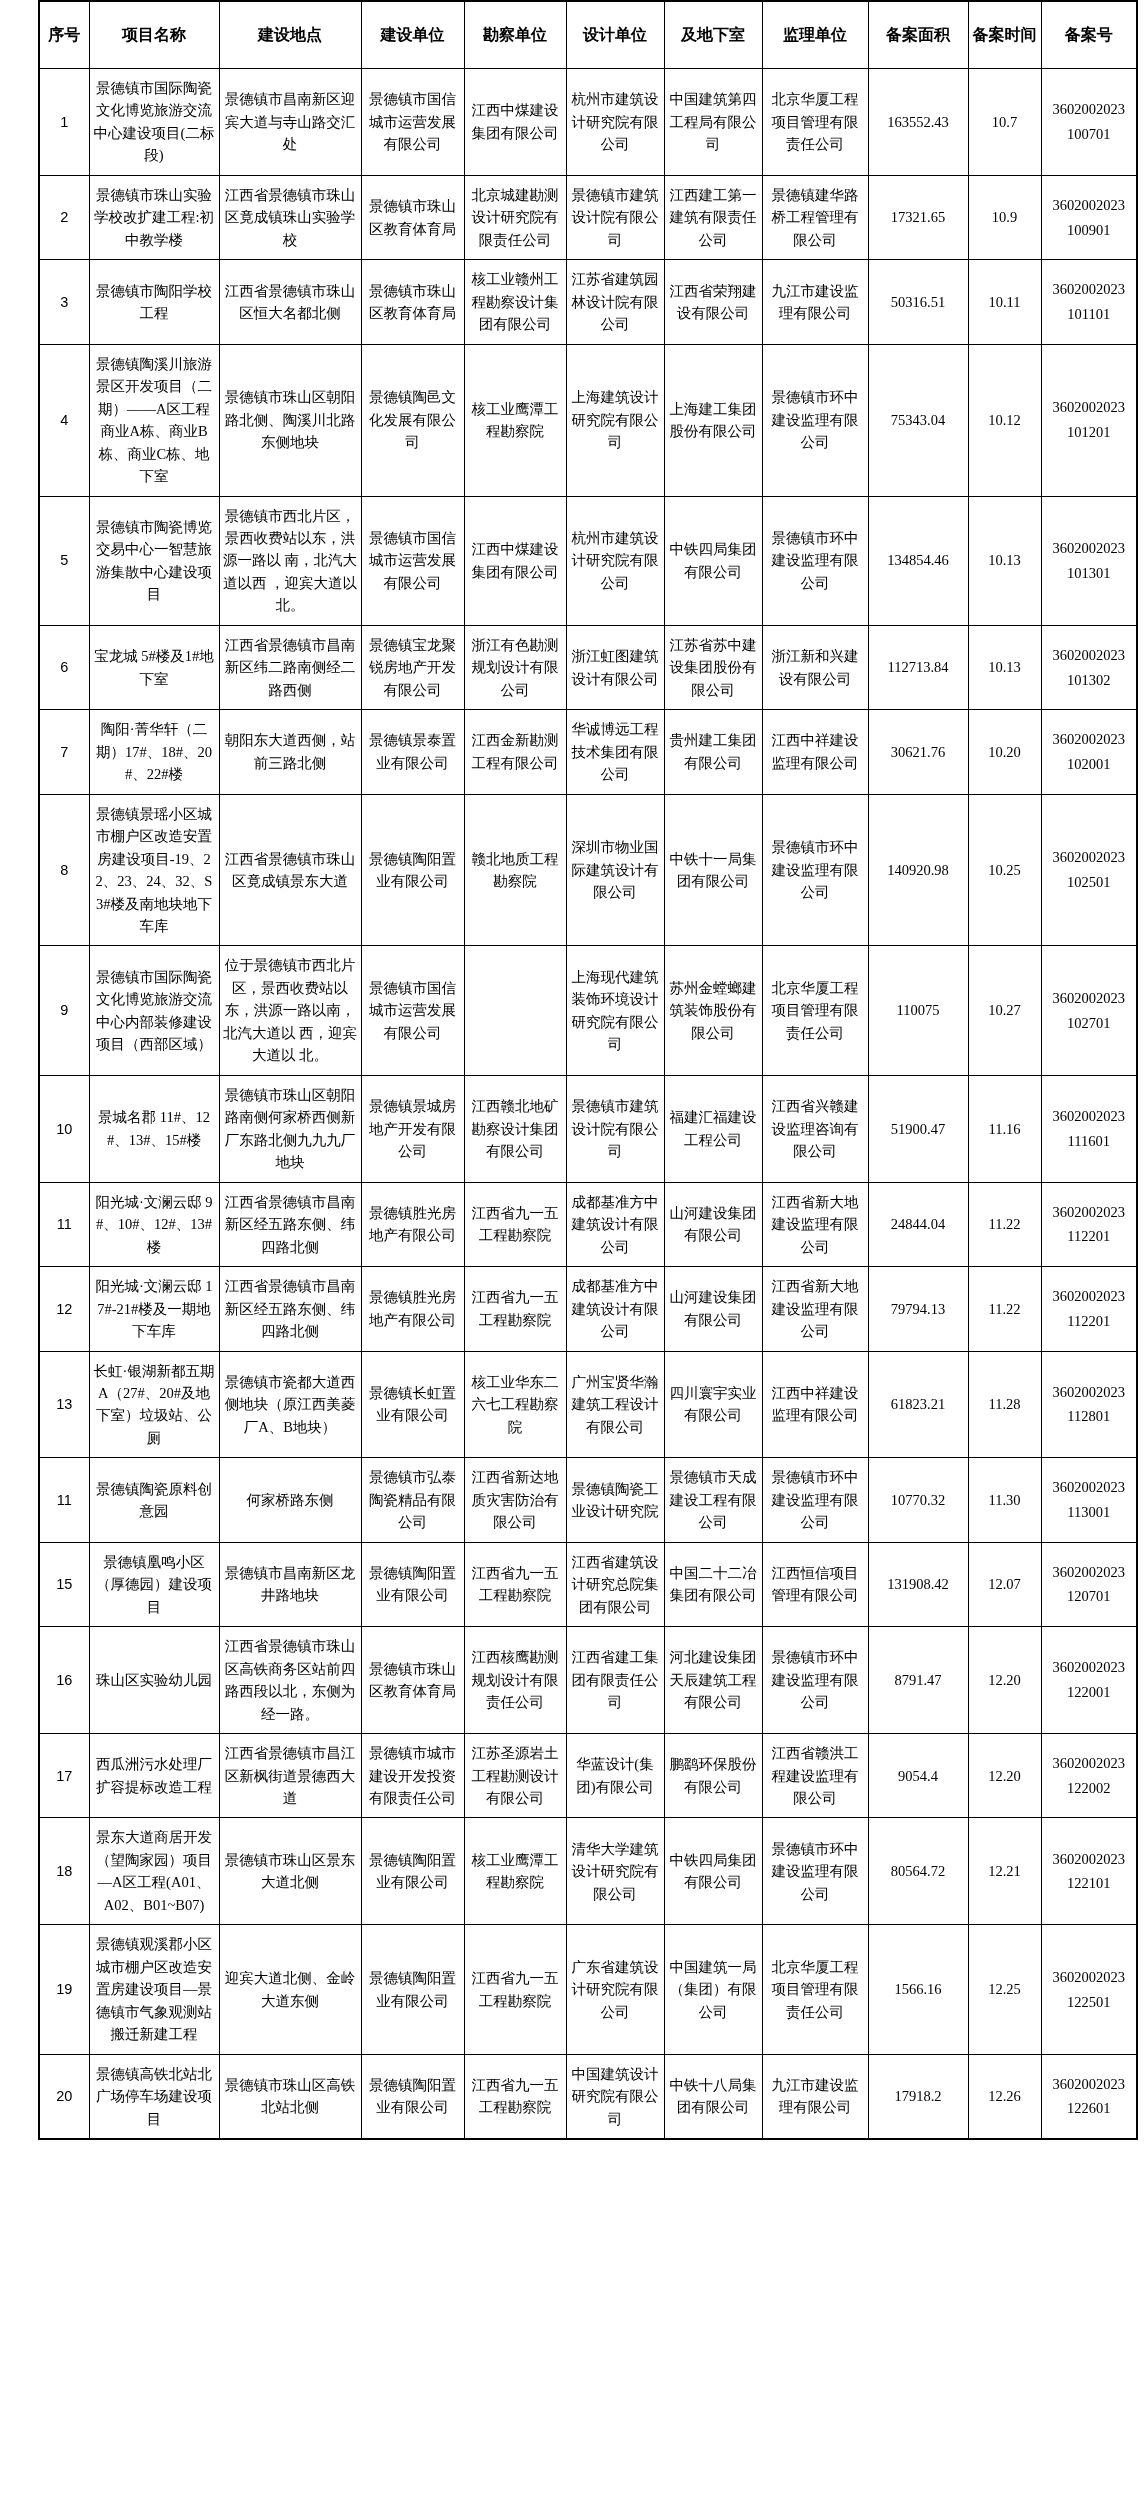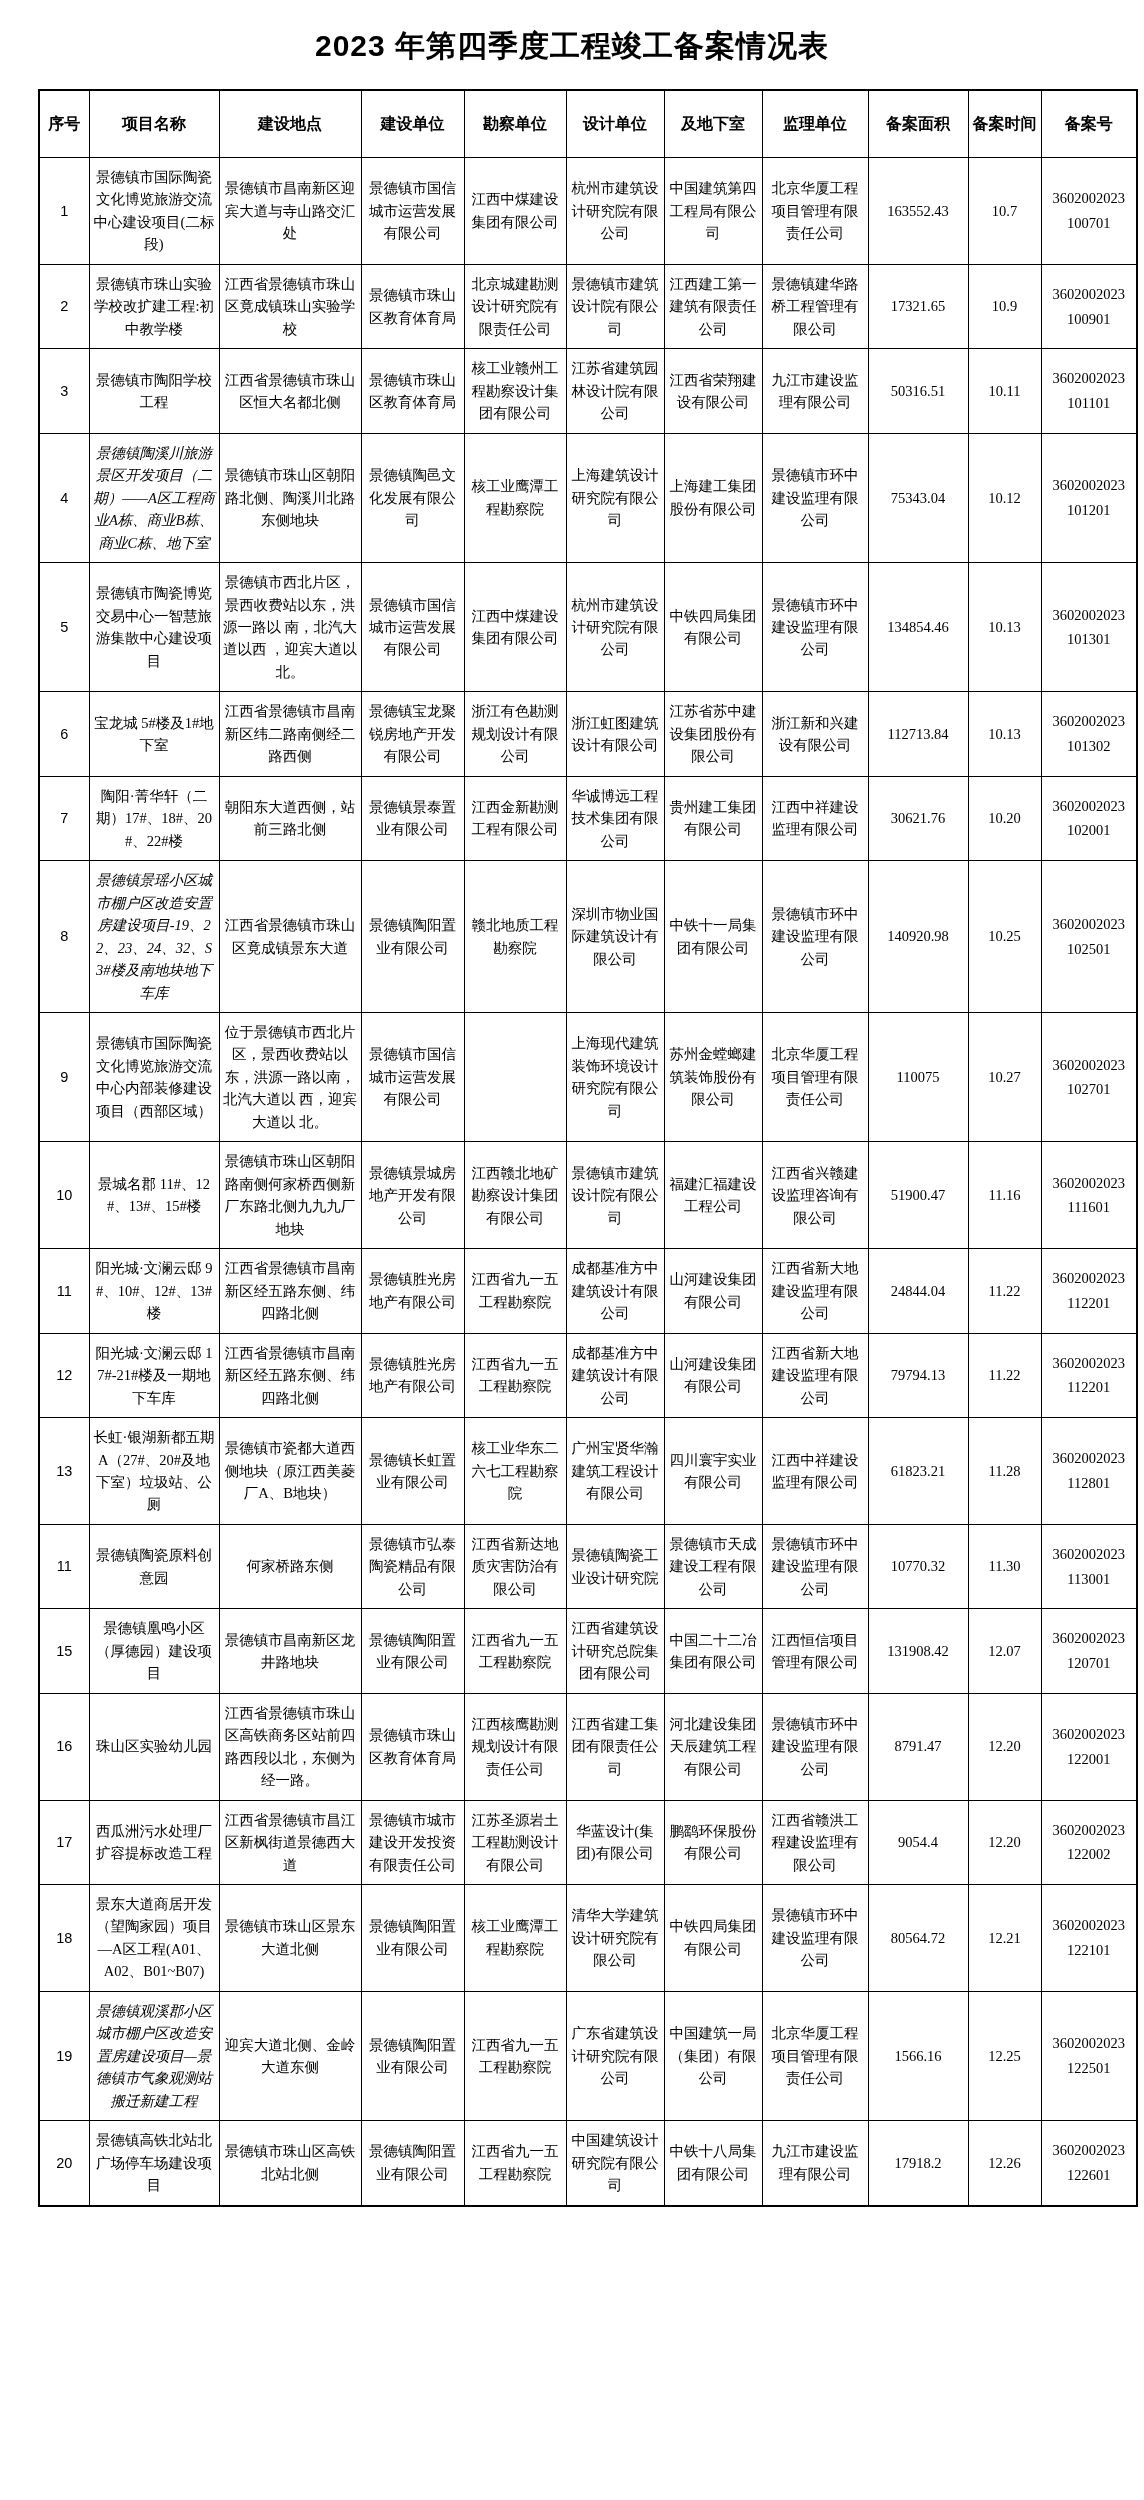"2023 年第四季度工程竣工备案情况表" h1.page-title { html: <h1>2023 年第四季度工程竣工备案情况表</h1> -> none }
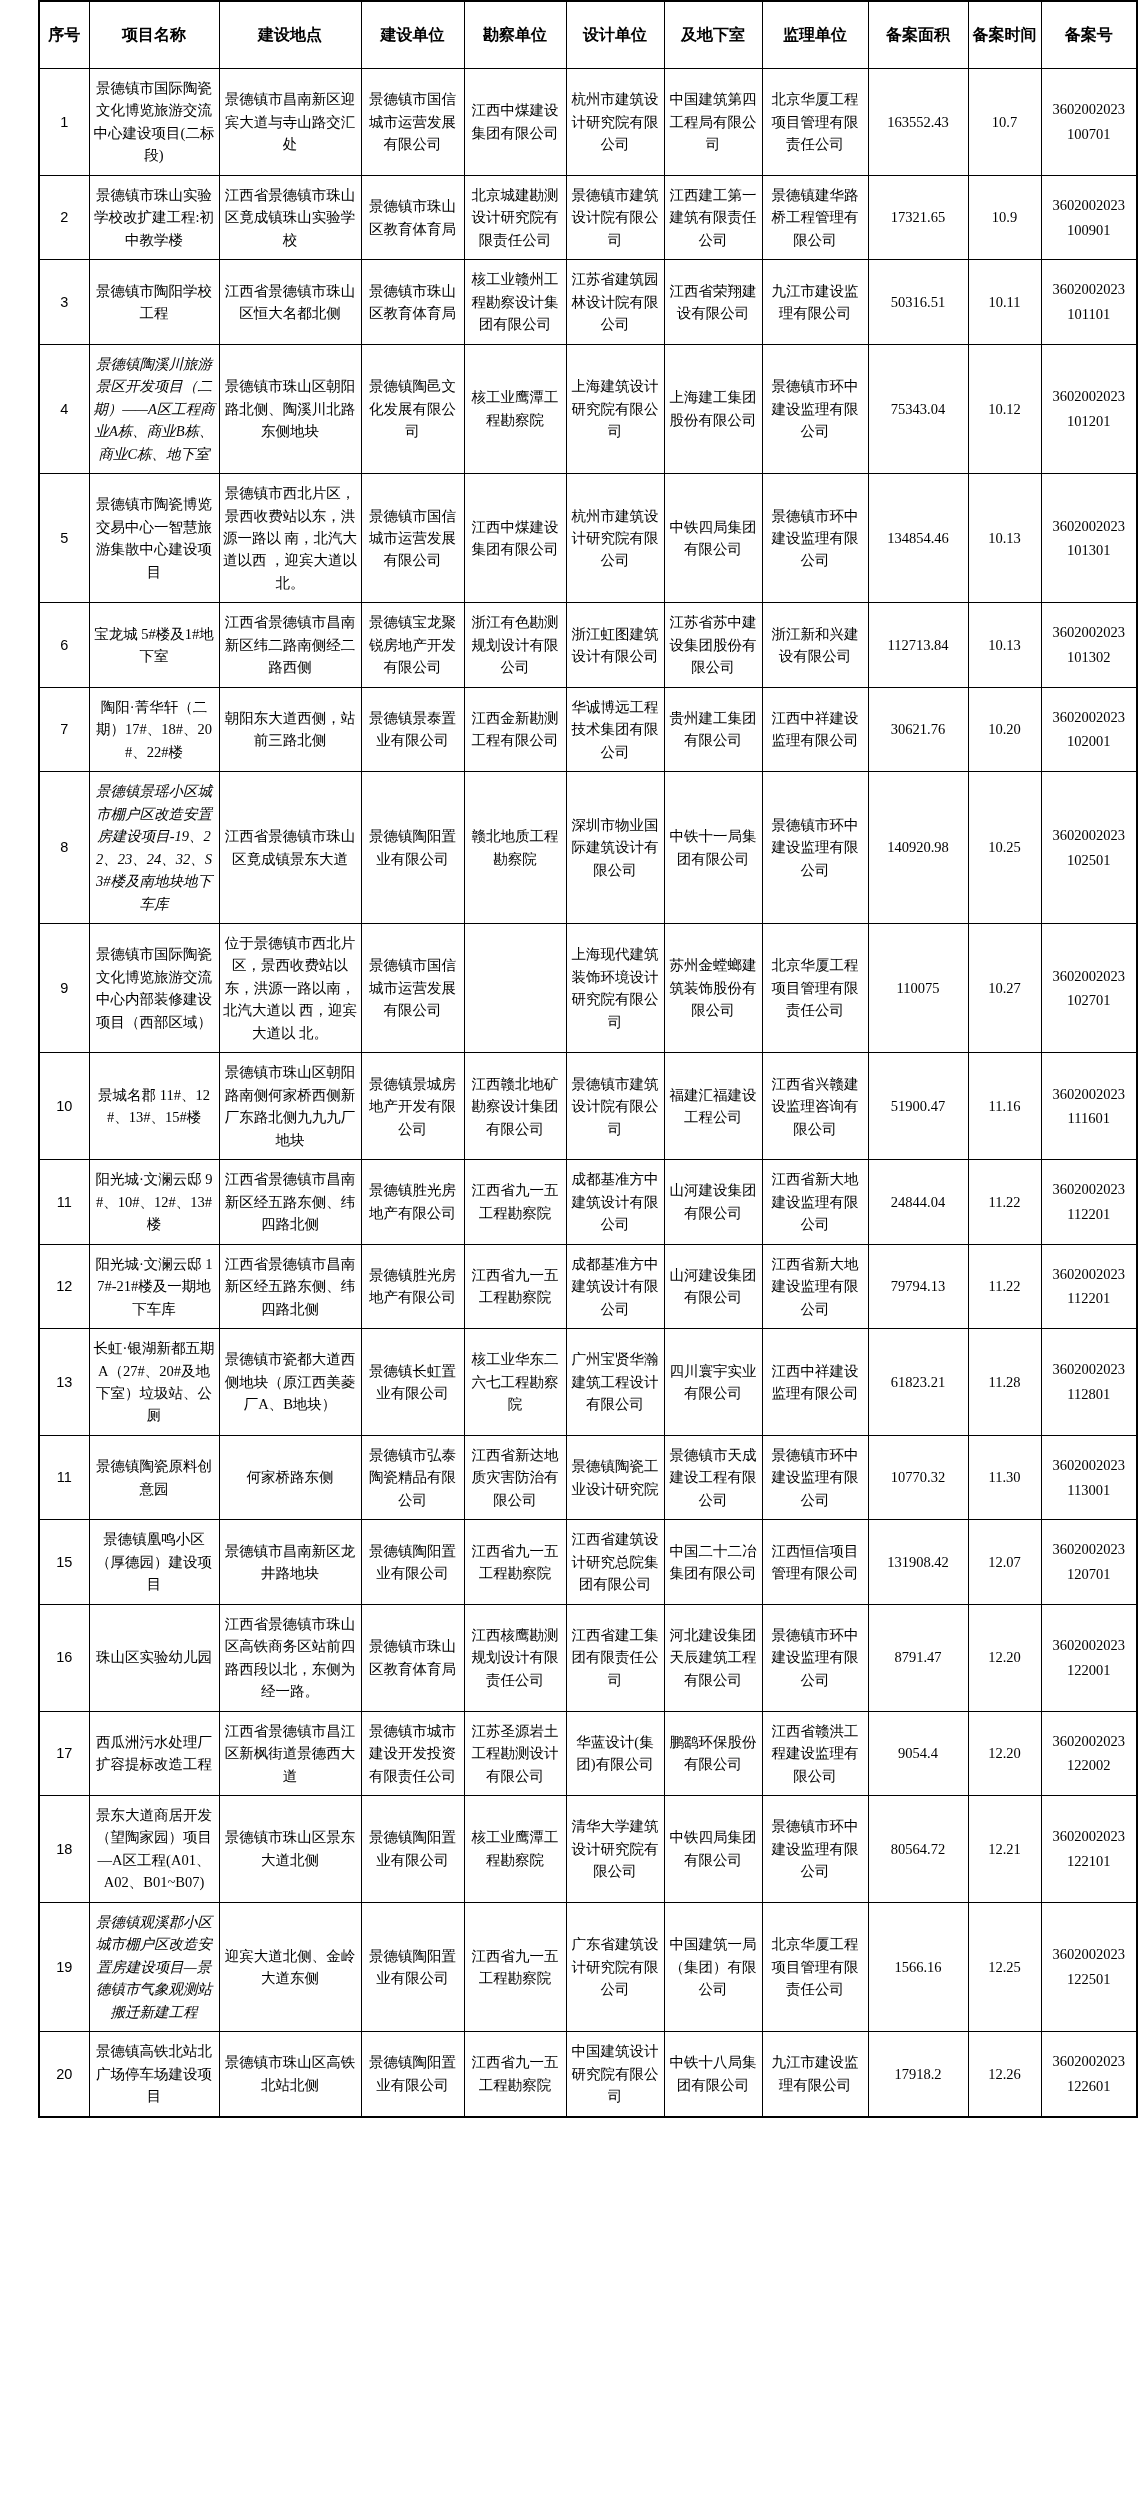"景德镇陶溪川旅游景区开发项目（二期）——A区工程商业A栋、商业B栋、商业C栋、地" td.small-name { font-style: italic -> none }
